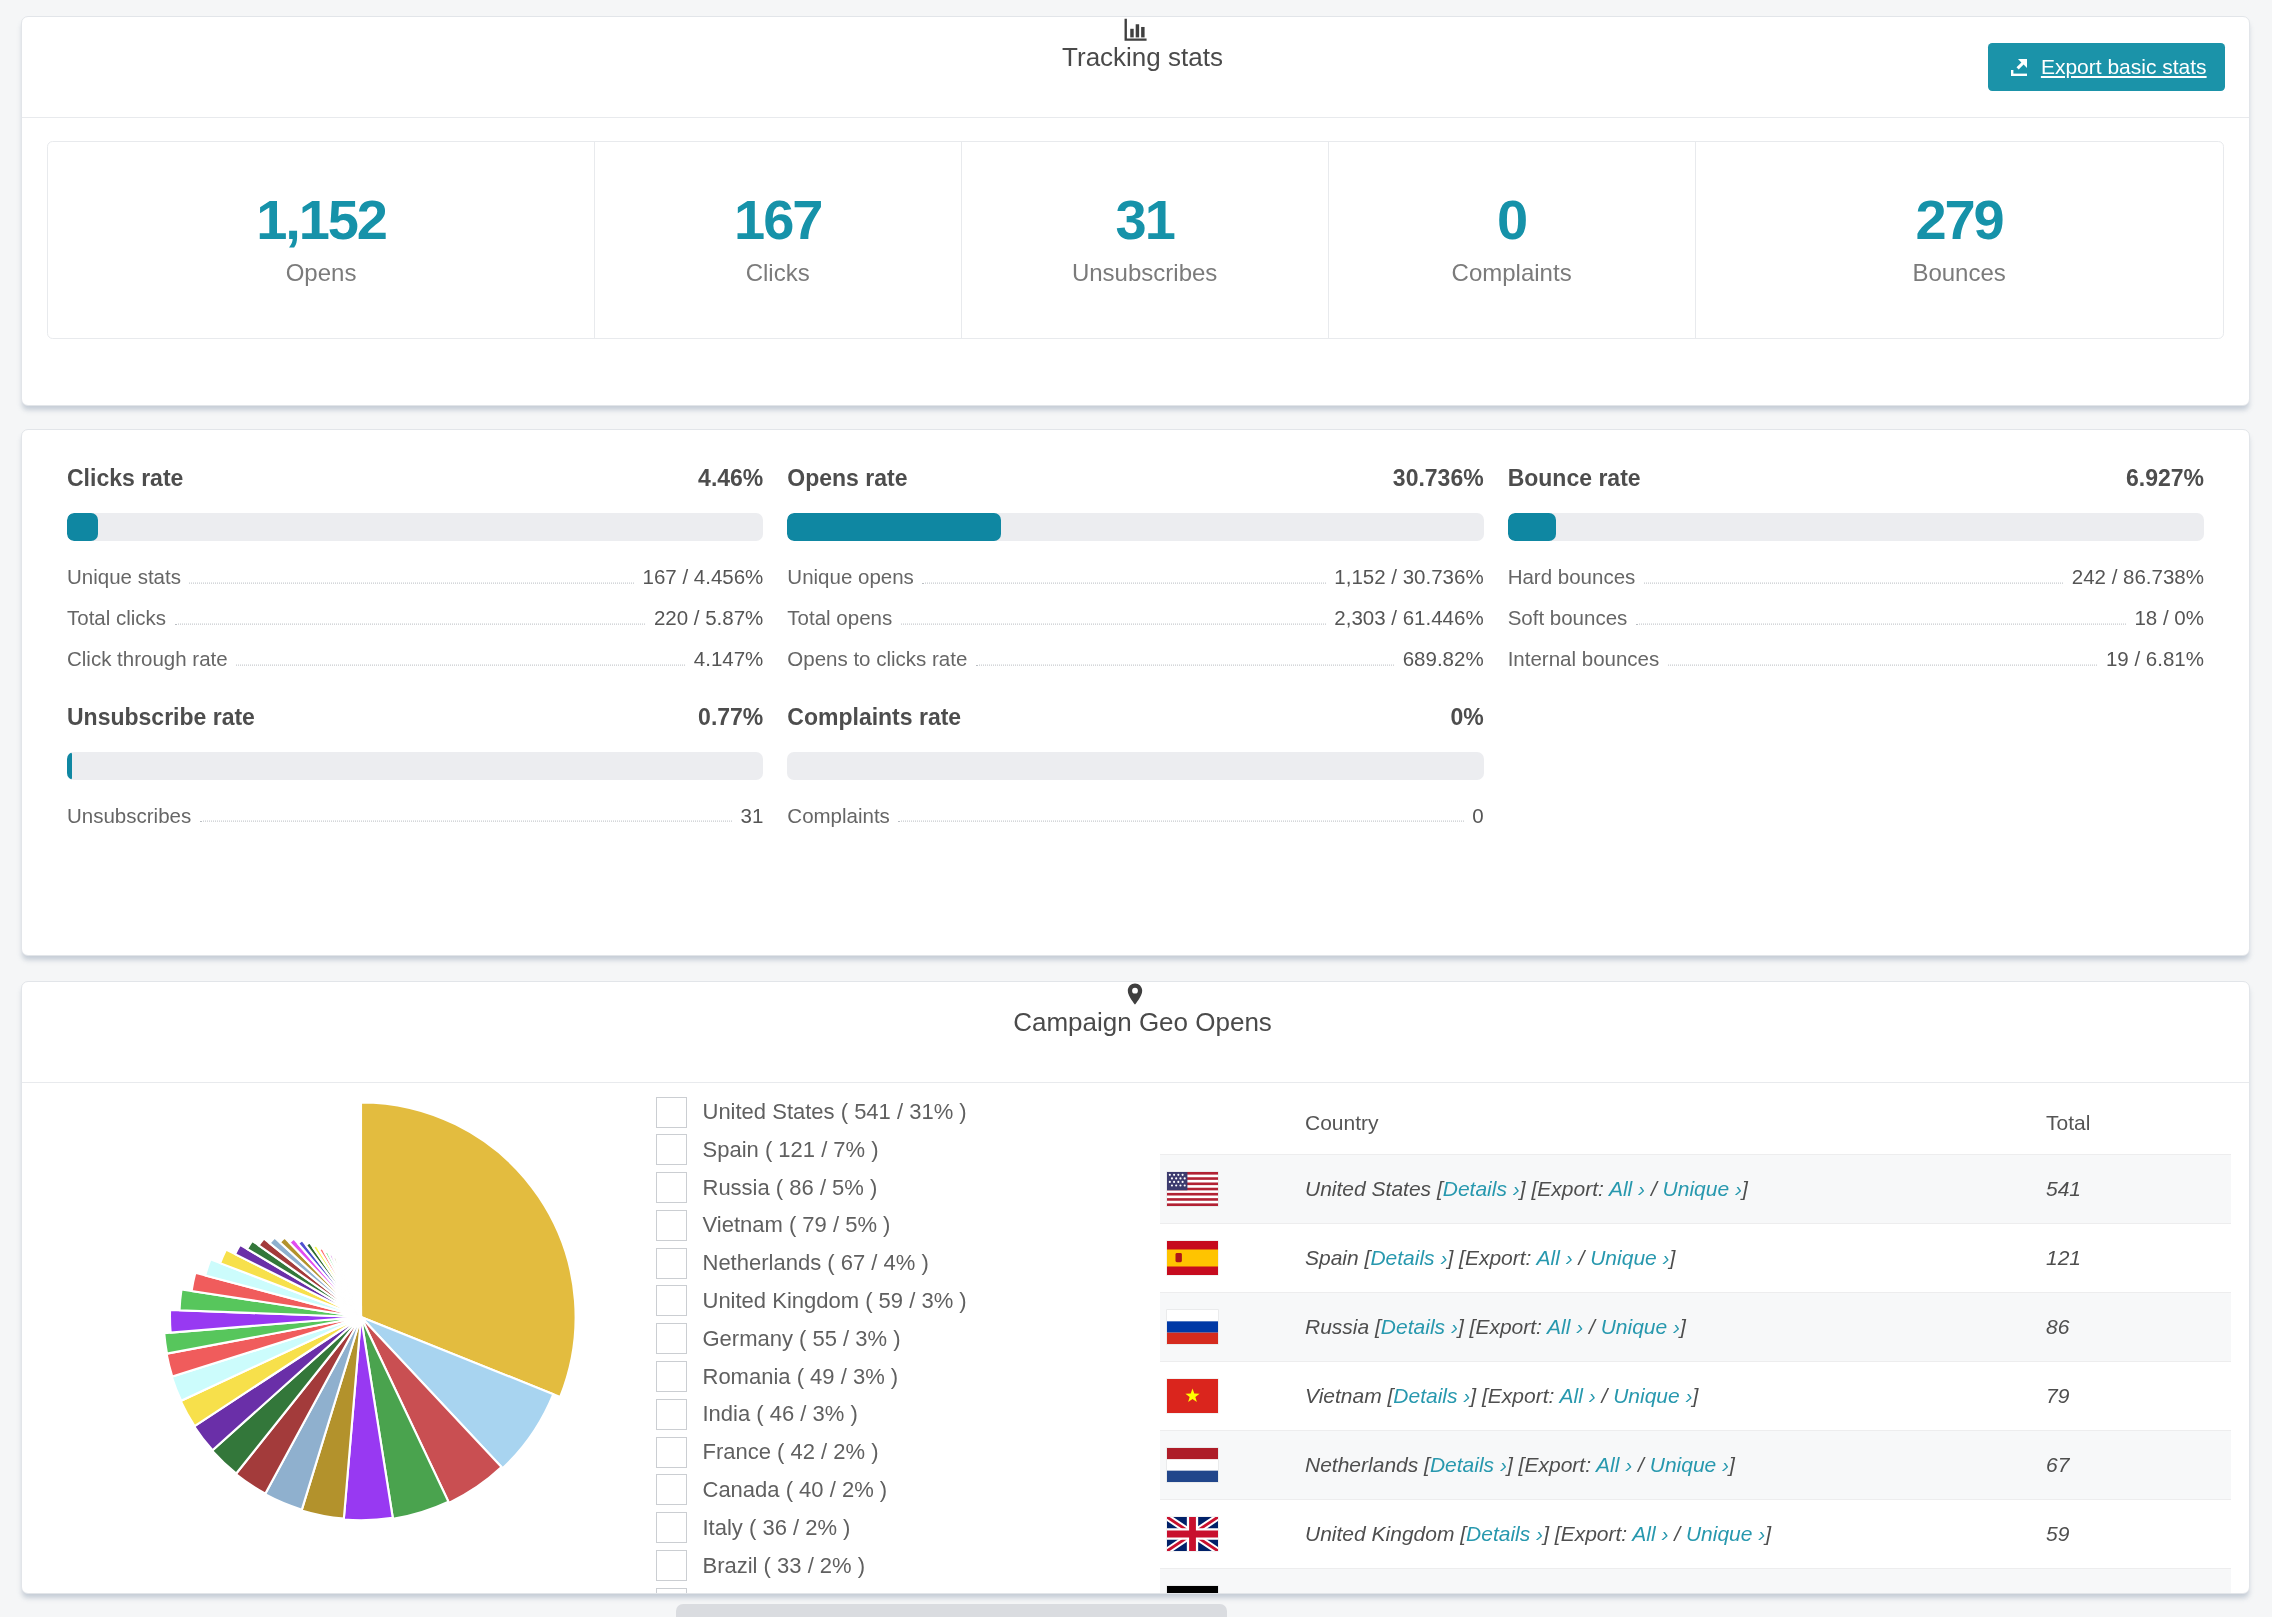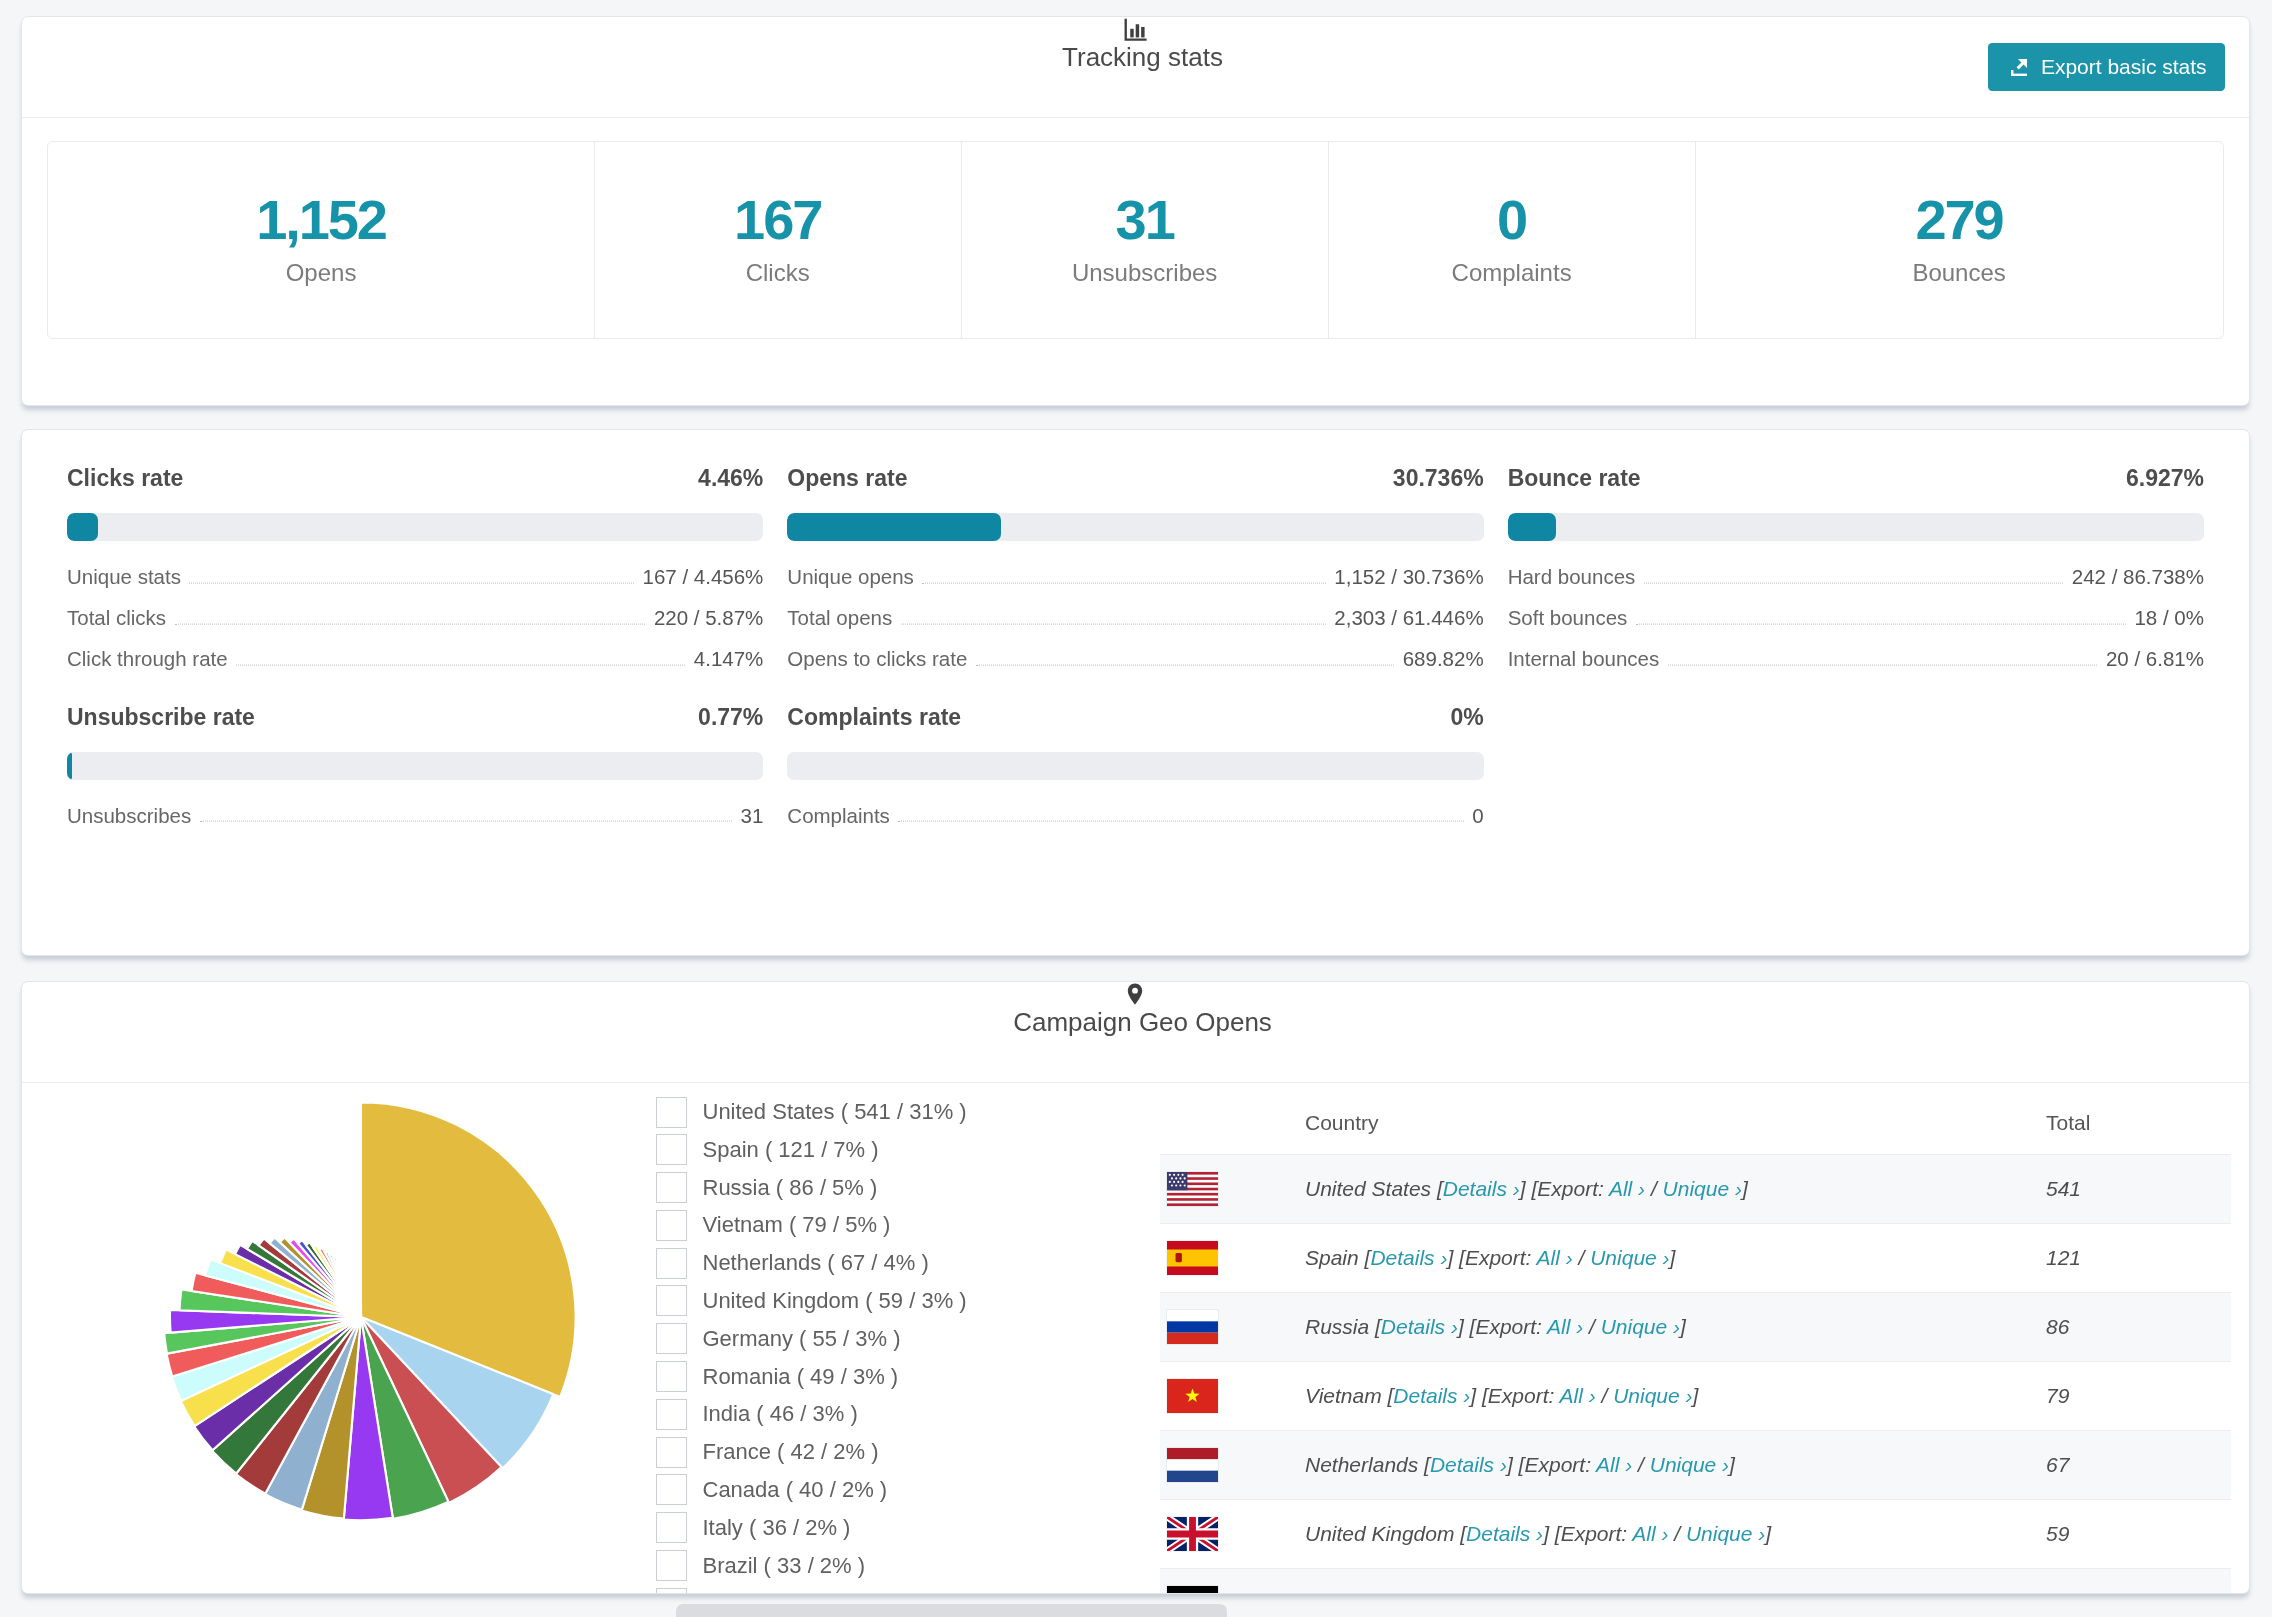"Export basic stats" #export-btn { text-decoration: none -> underline }
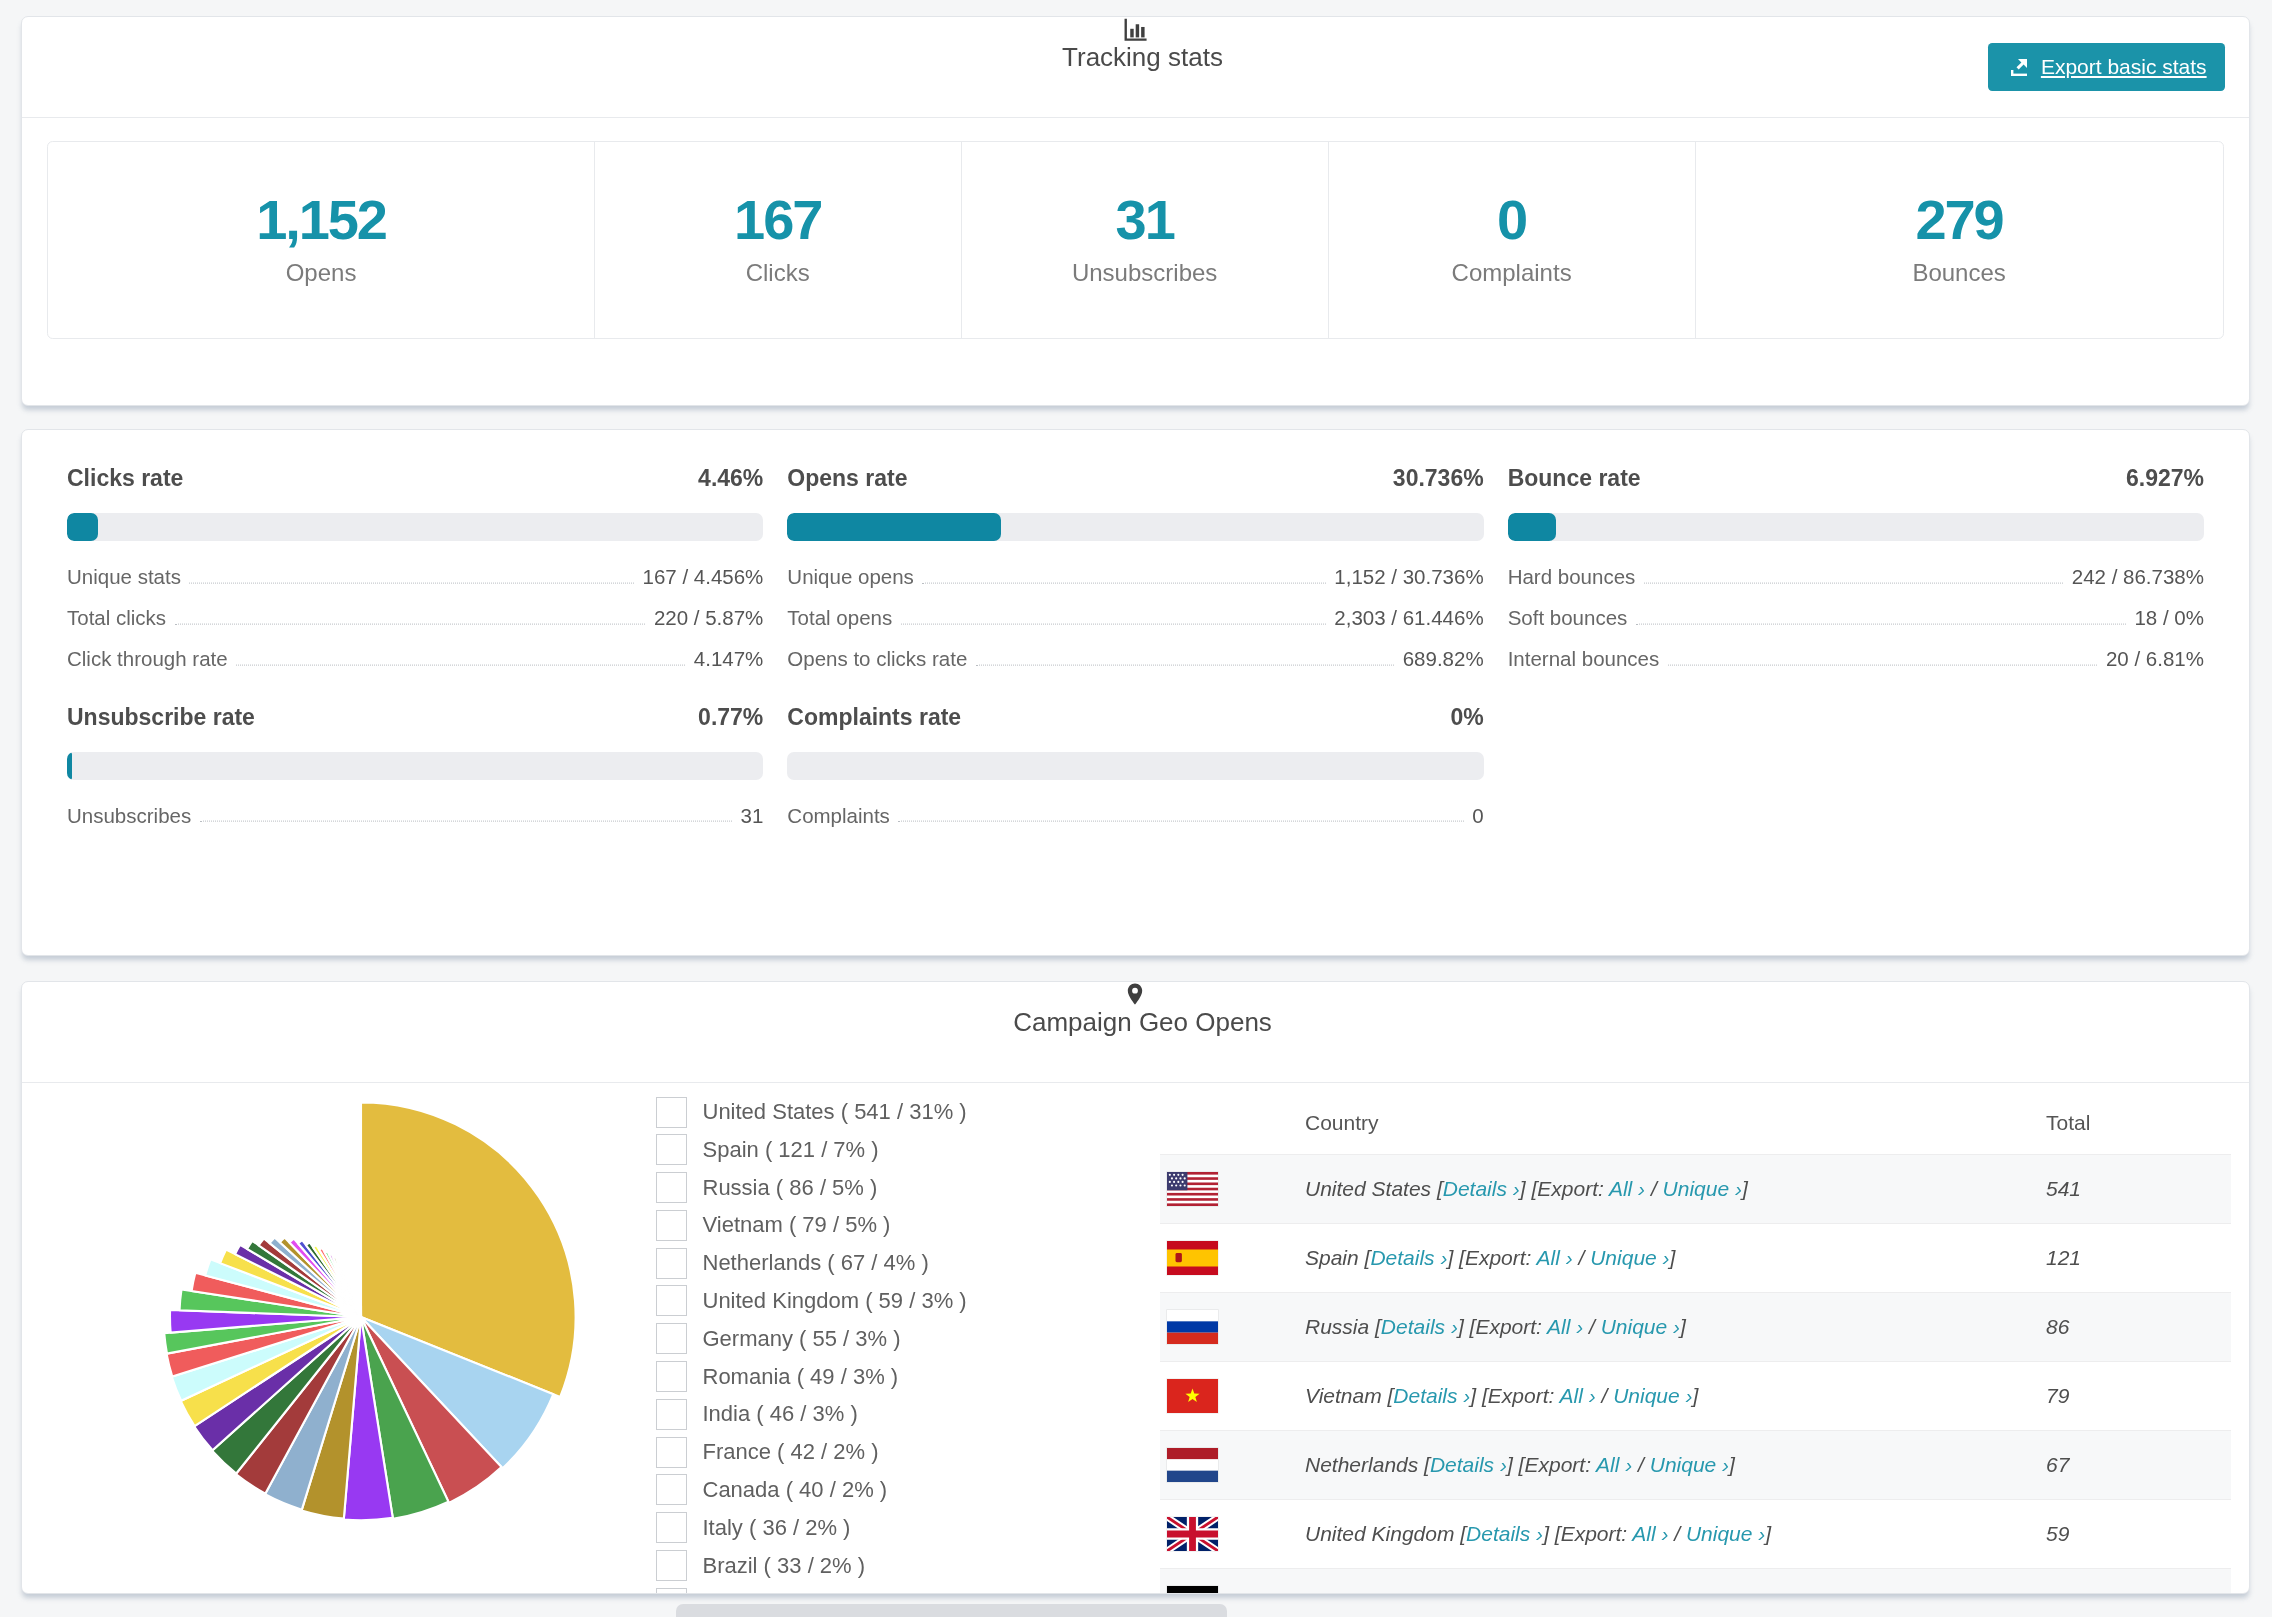"20 / 6.81%" span.rrow-value { text: 20 -> 19 }
